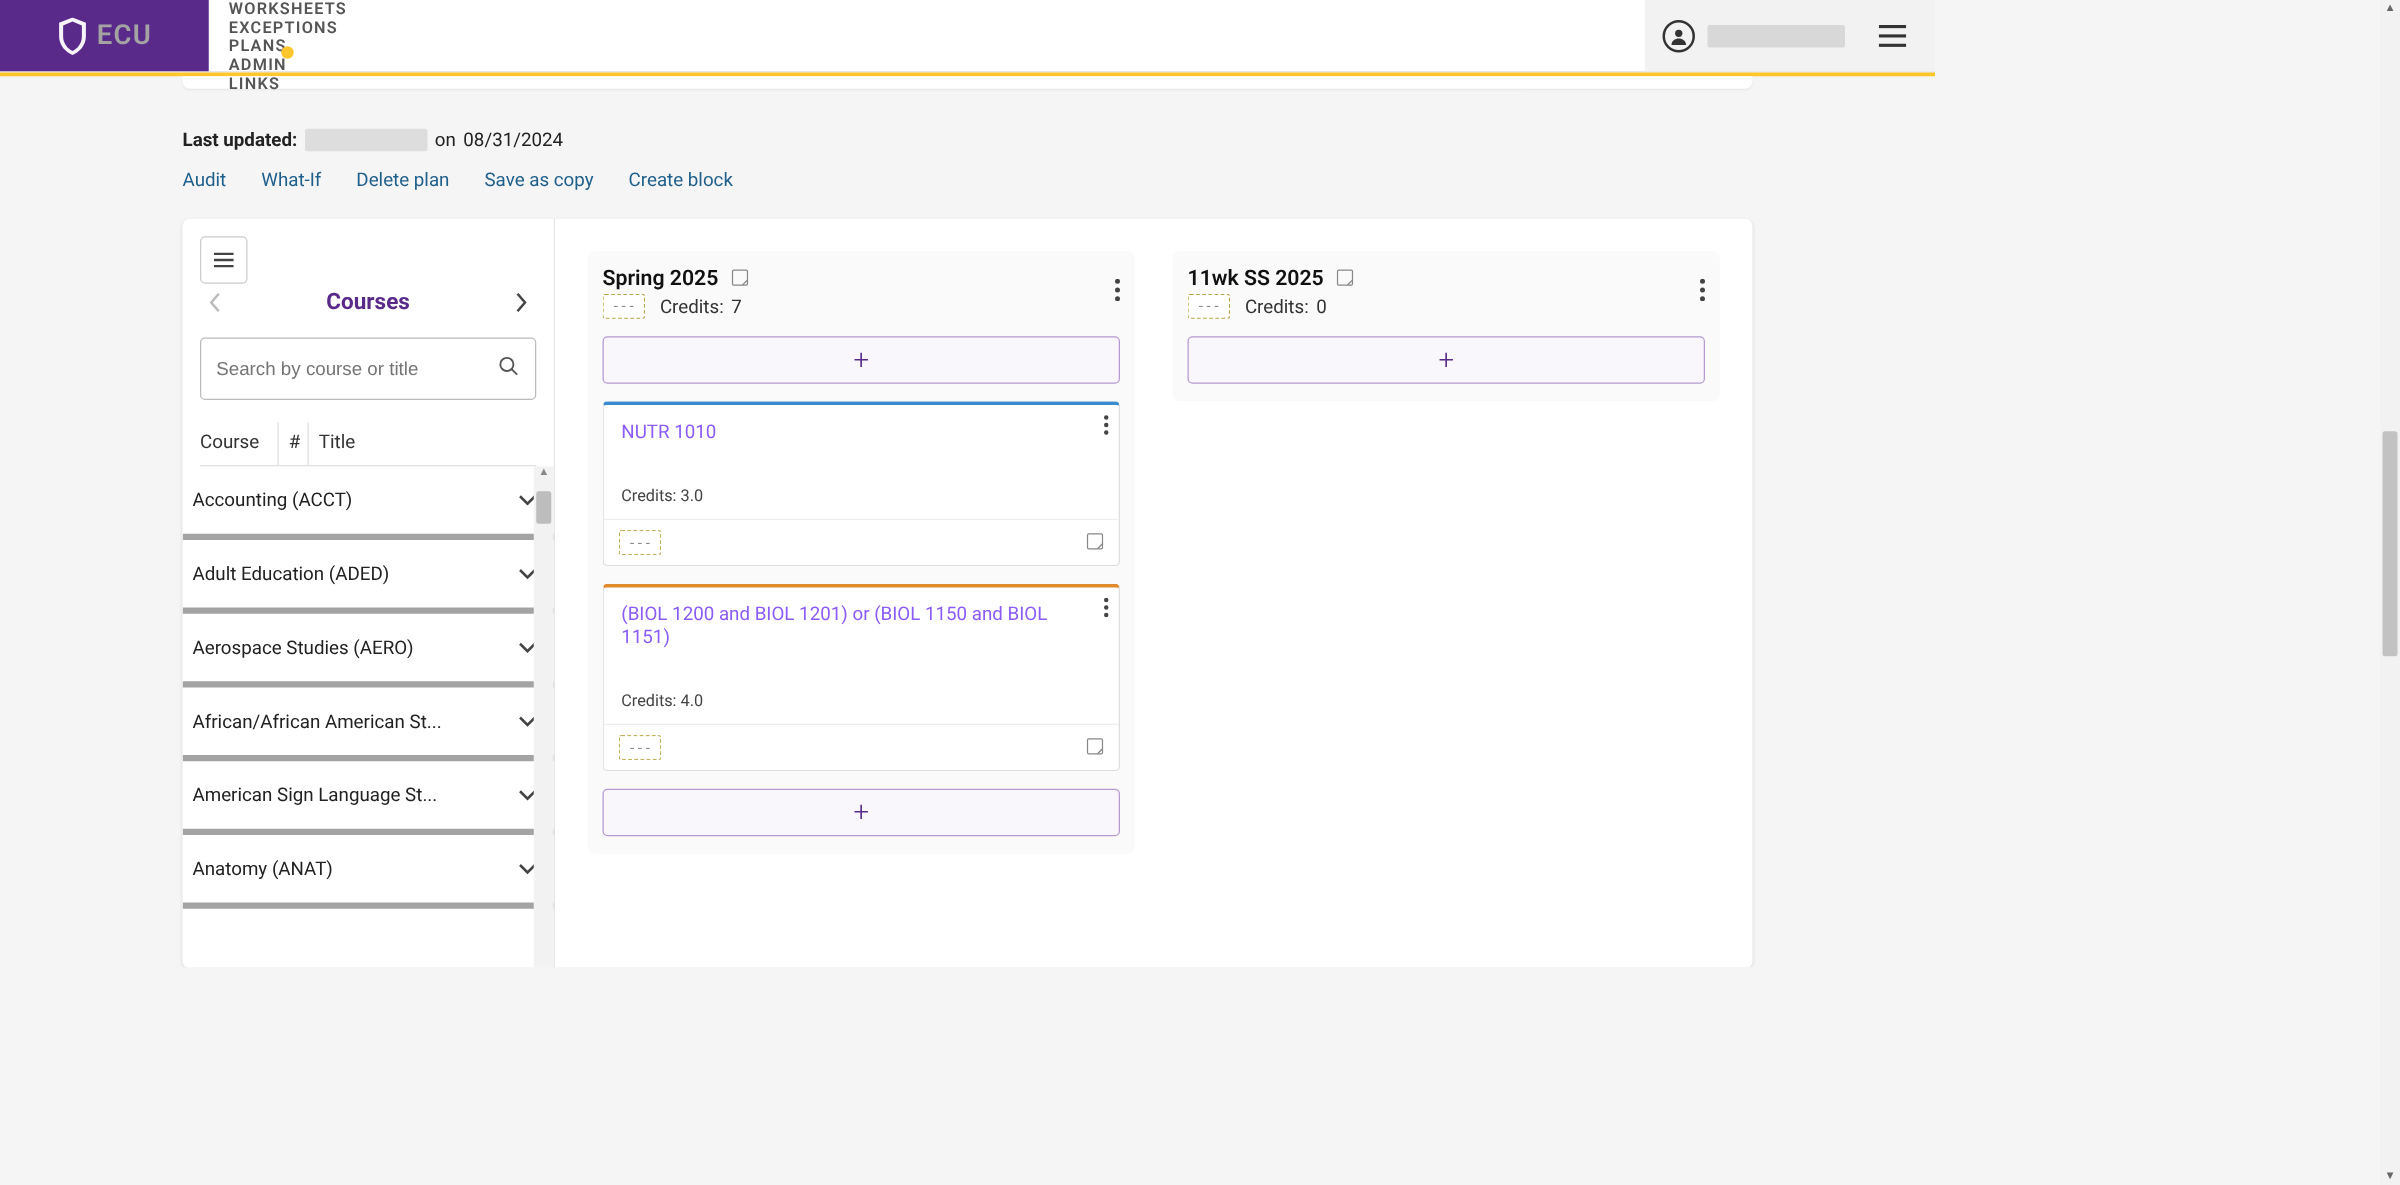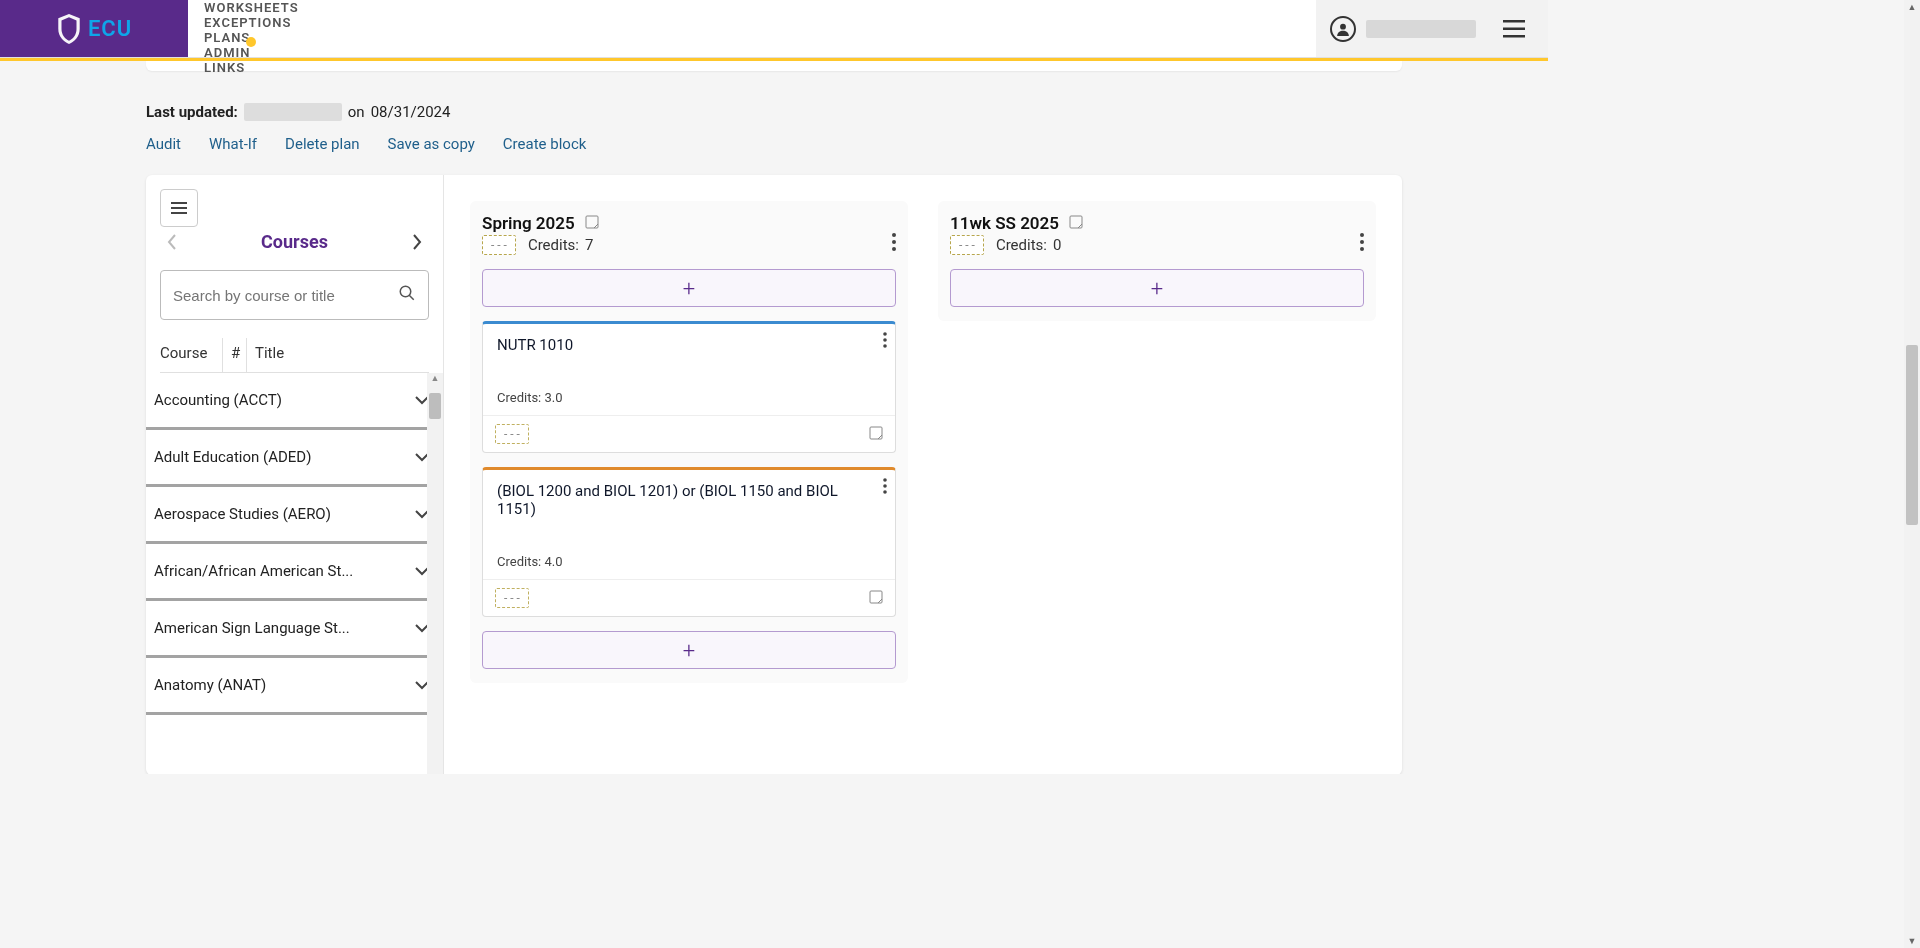"ECU" .logo-block { color: #0ea5e9 -> #a3a3a3; width: 188px -> 167px }
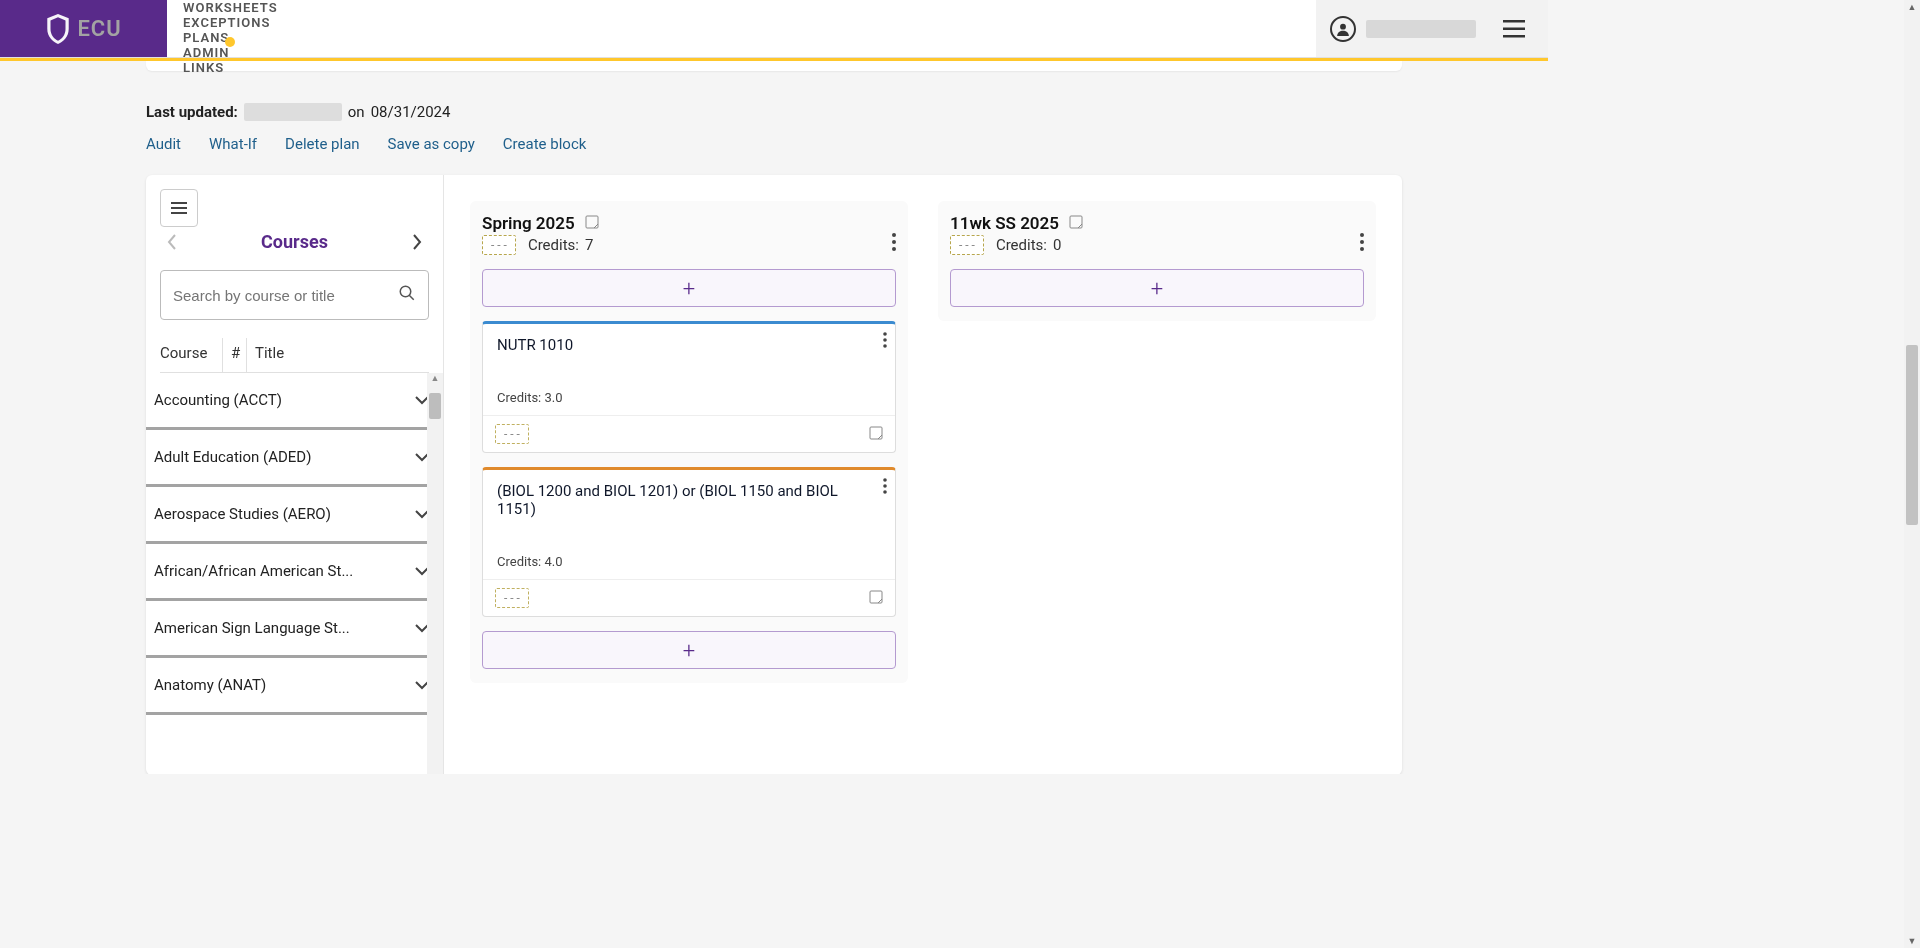"Spring 2025" .term-head { align-items: flex-end -> center }
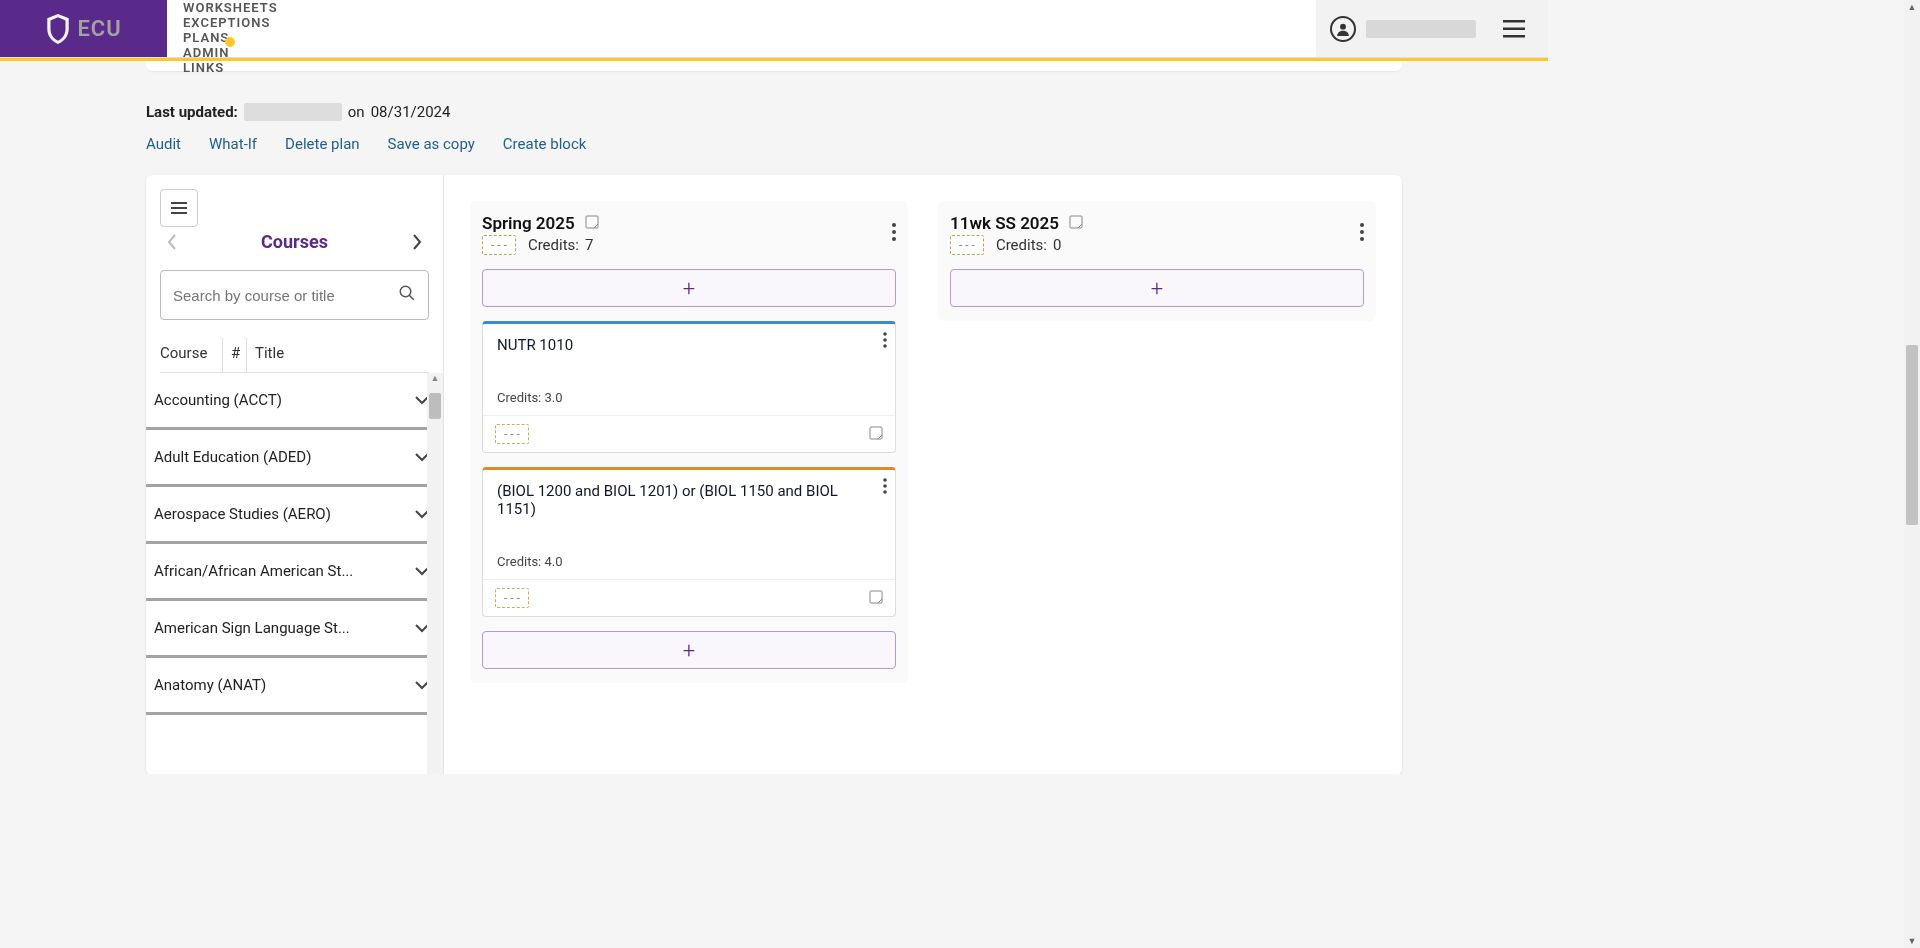"NUTR 1010" .card-title { color: #0f172a -> #8b5cf6 }
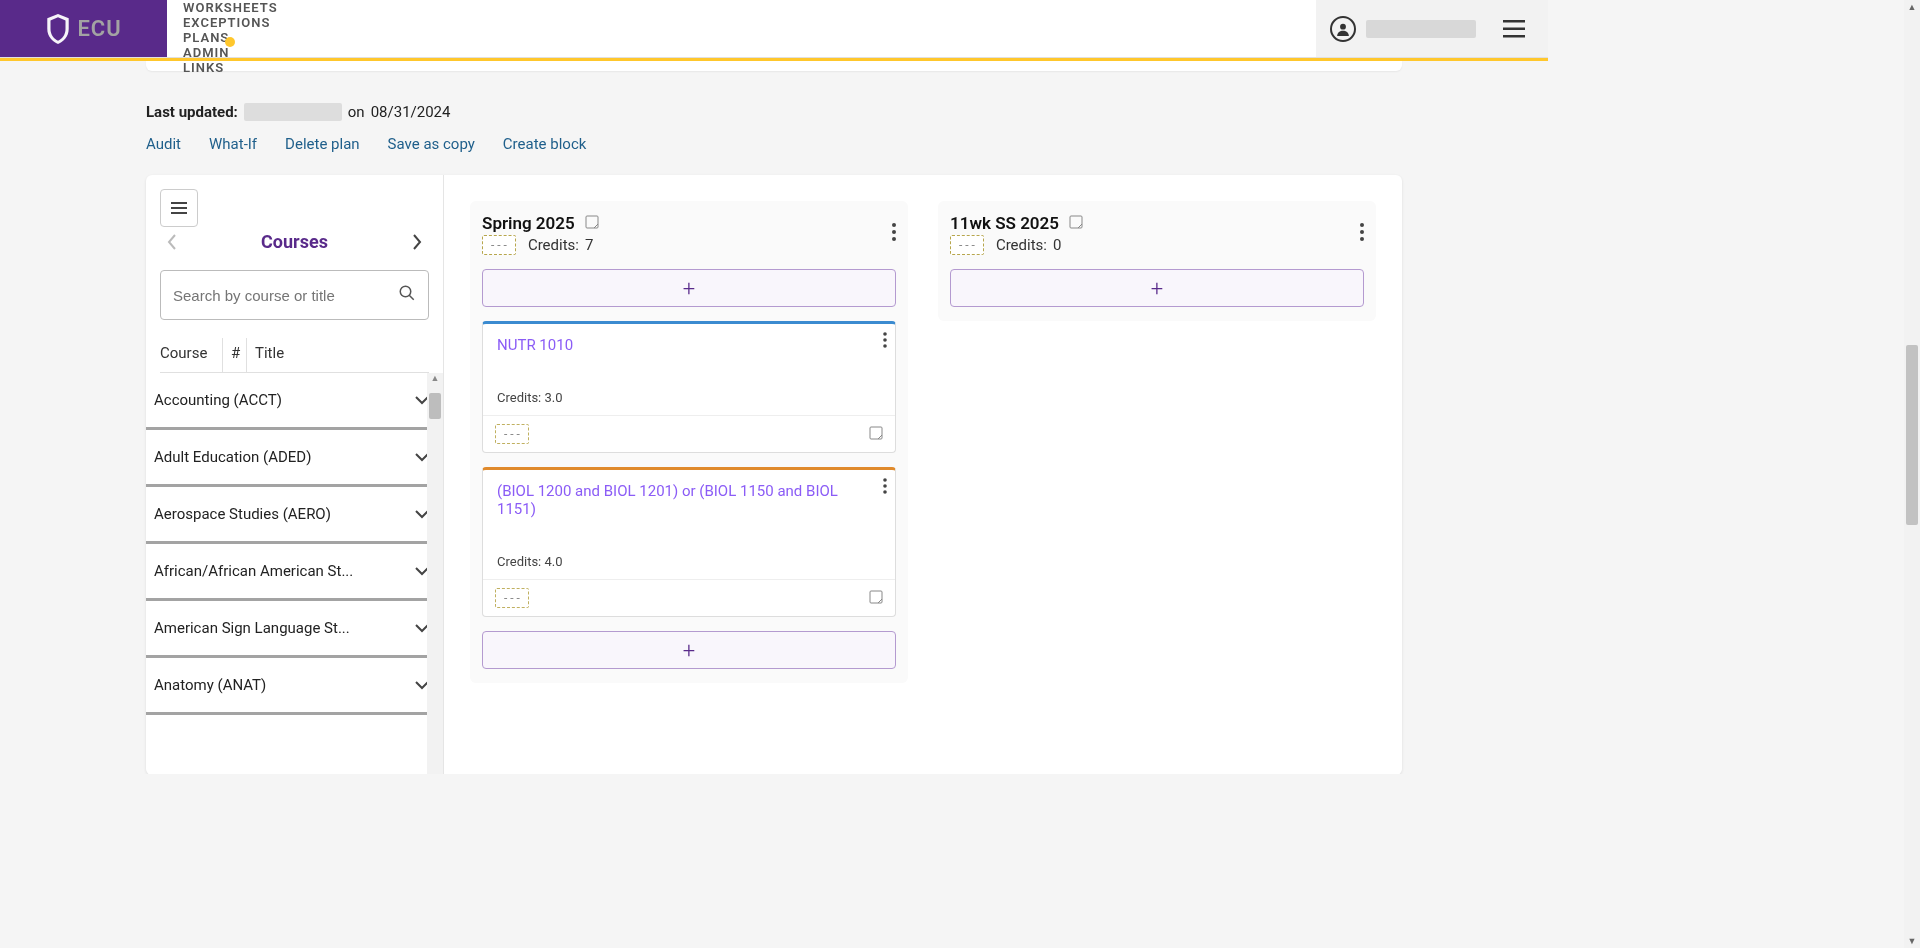"Accounting (ACCT)" .subject-row { border-bottom: 3px solid #a3a3a3 -> 5px solid #a3a3a3 }
